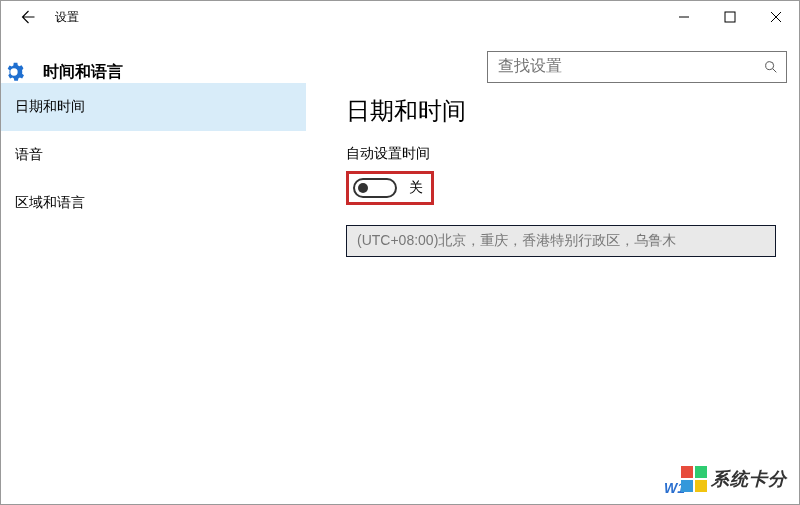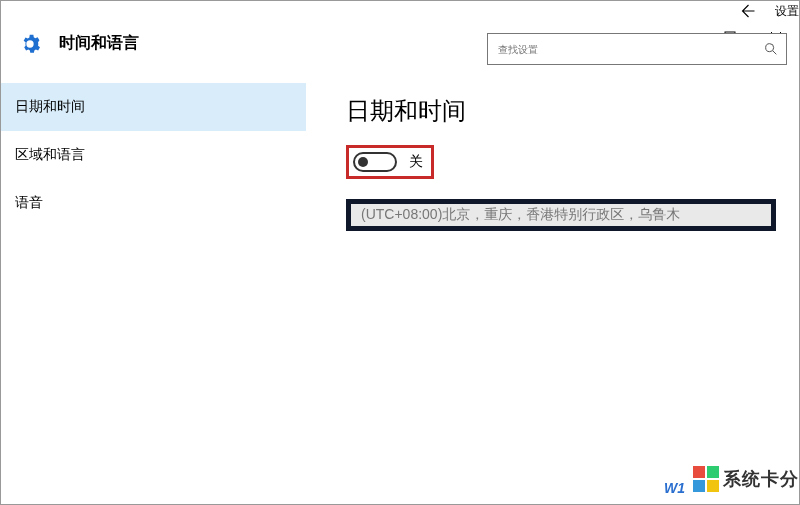"设置" .titlebar { align-items: flex-end -> center; flex-direction: column -> none }
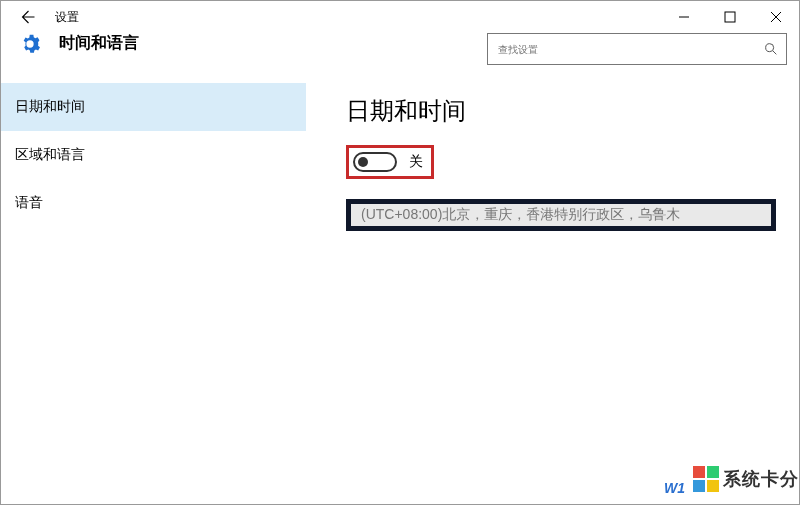"时间和语言" .header-row { align-items: flex-start -> flex-end; padding-left: 18px -> 2px }
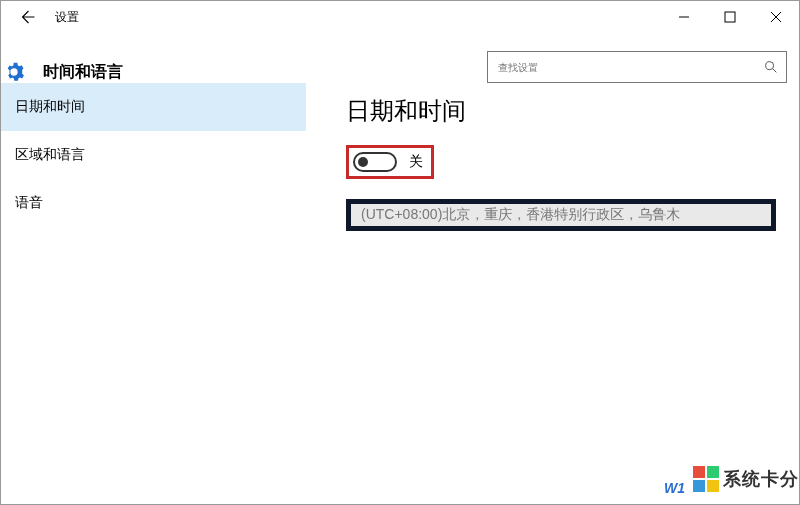"查找设置" .search-input { font-family: Liberation Serif, serif -> Liberation Mono, monospace; font-size: 10px -> 16px }
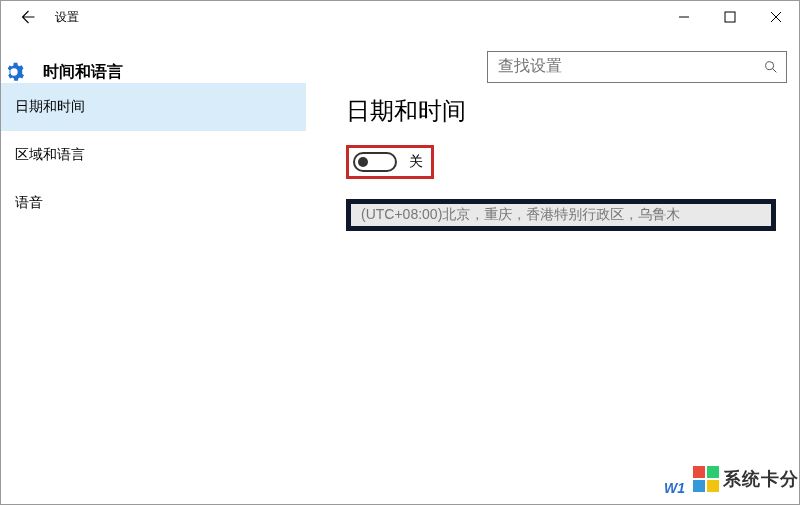"自动设置时间" div.setting-label { html: none -> <div>自动设置时间</div> }
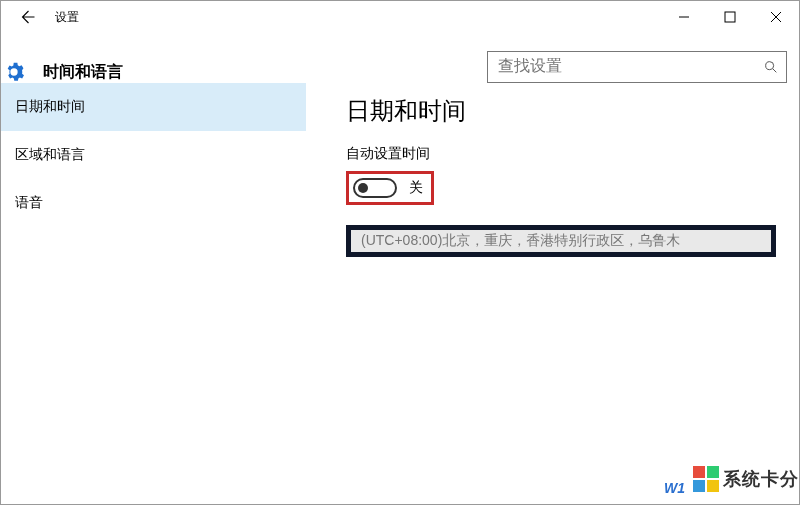"区域和语言" div.side-item { order: before "语音" -> after "语音" }
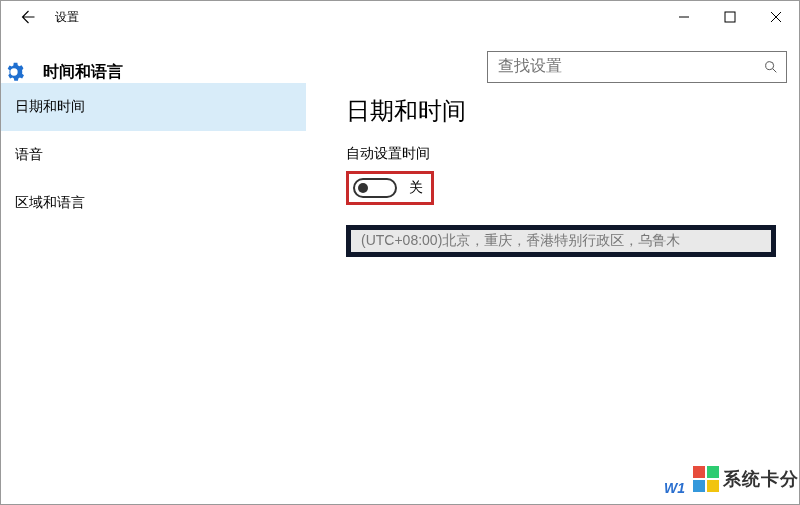"(UTC+08:00)北京，重庆，香港特别行政区，乌鲁木" .tz-select { border: 5px solid #0f172a -> 1px solid #0f172a }
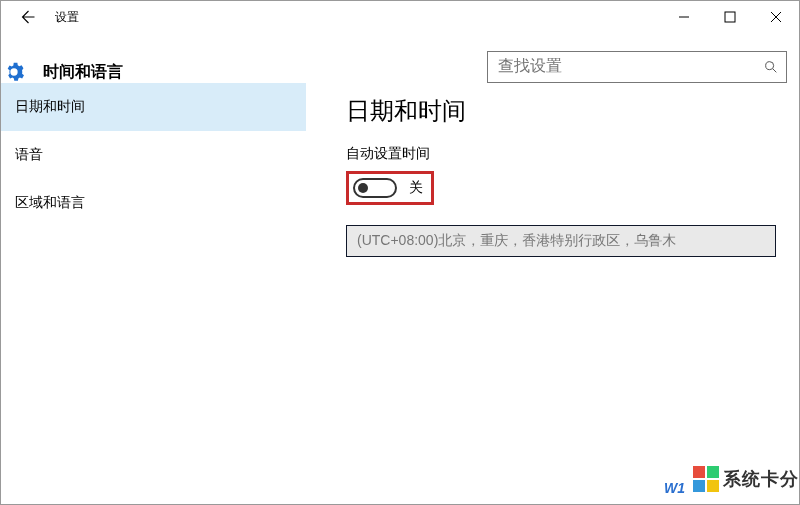"系统卡分" .wm-logo { font-style: none -> italic; right: 0 -> 12px }
